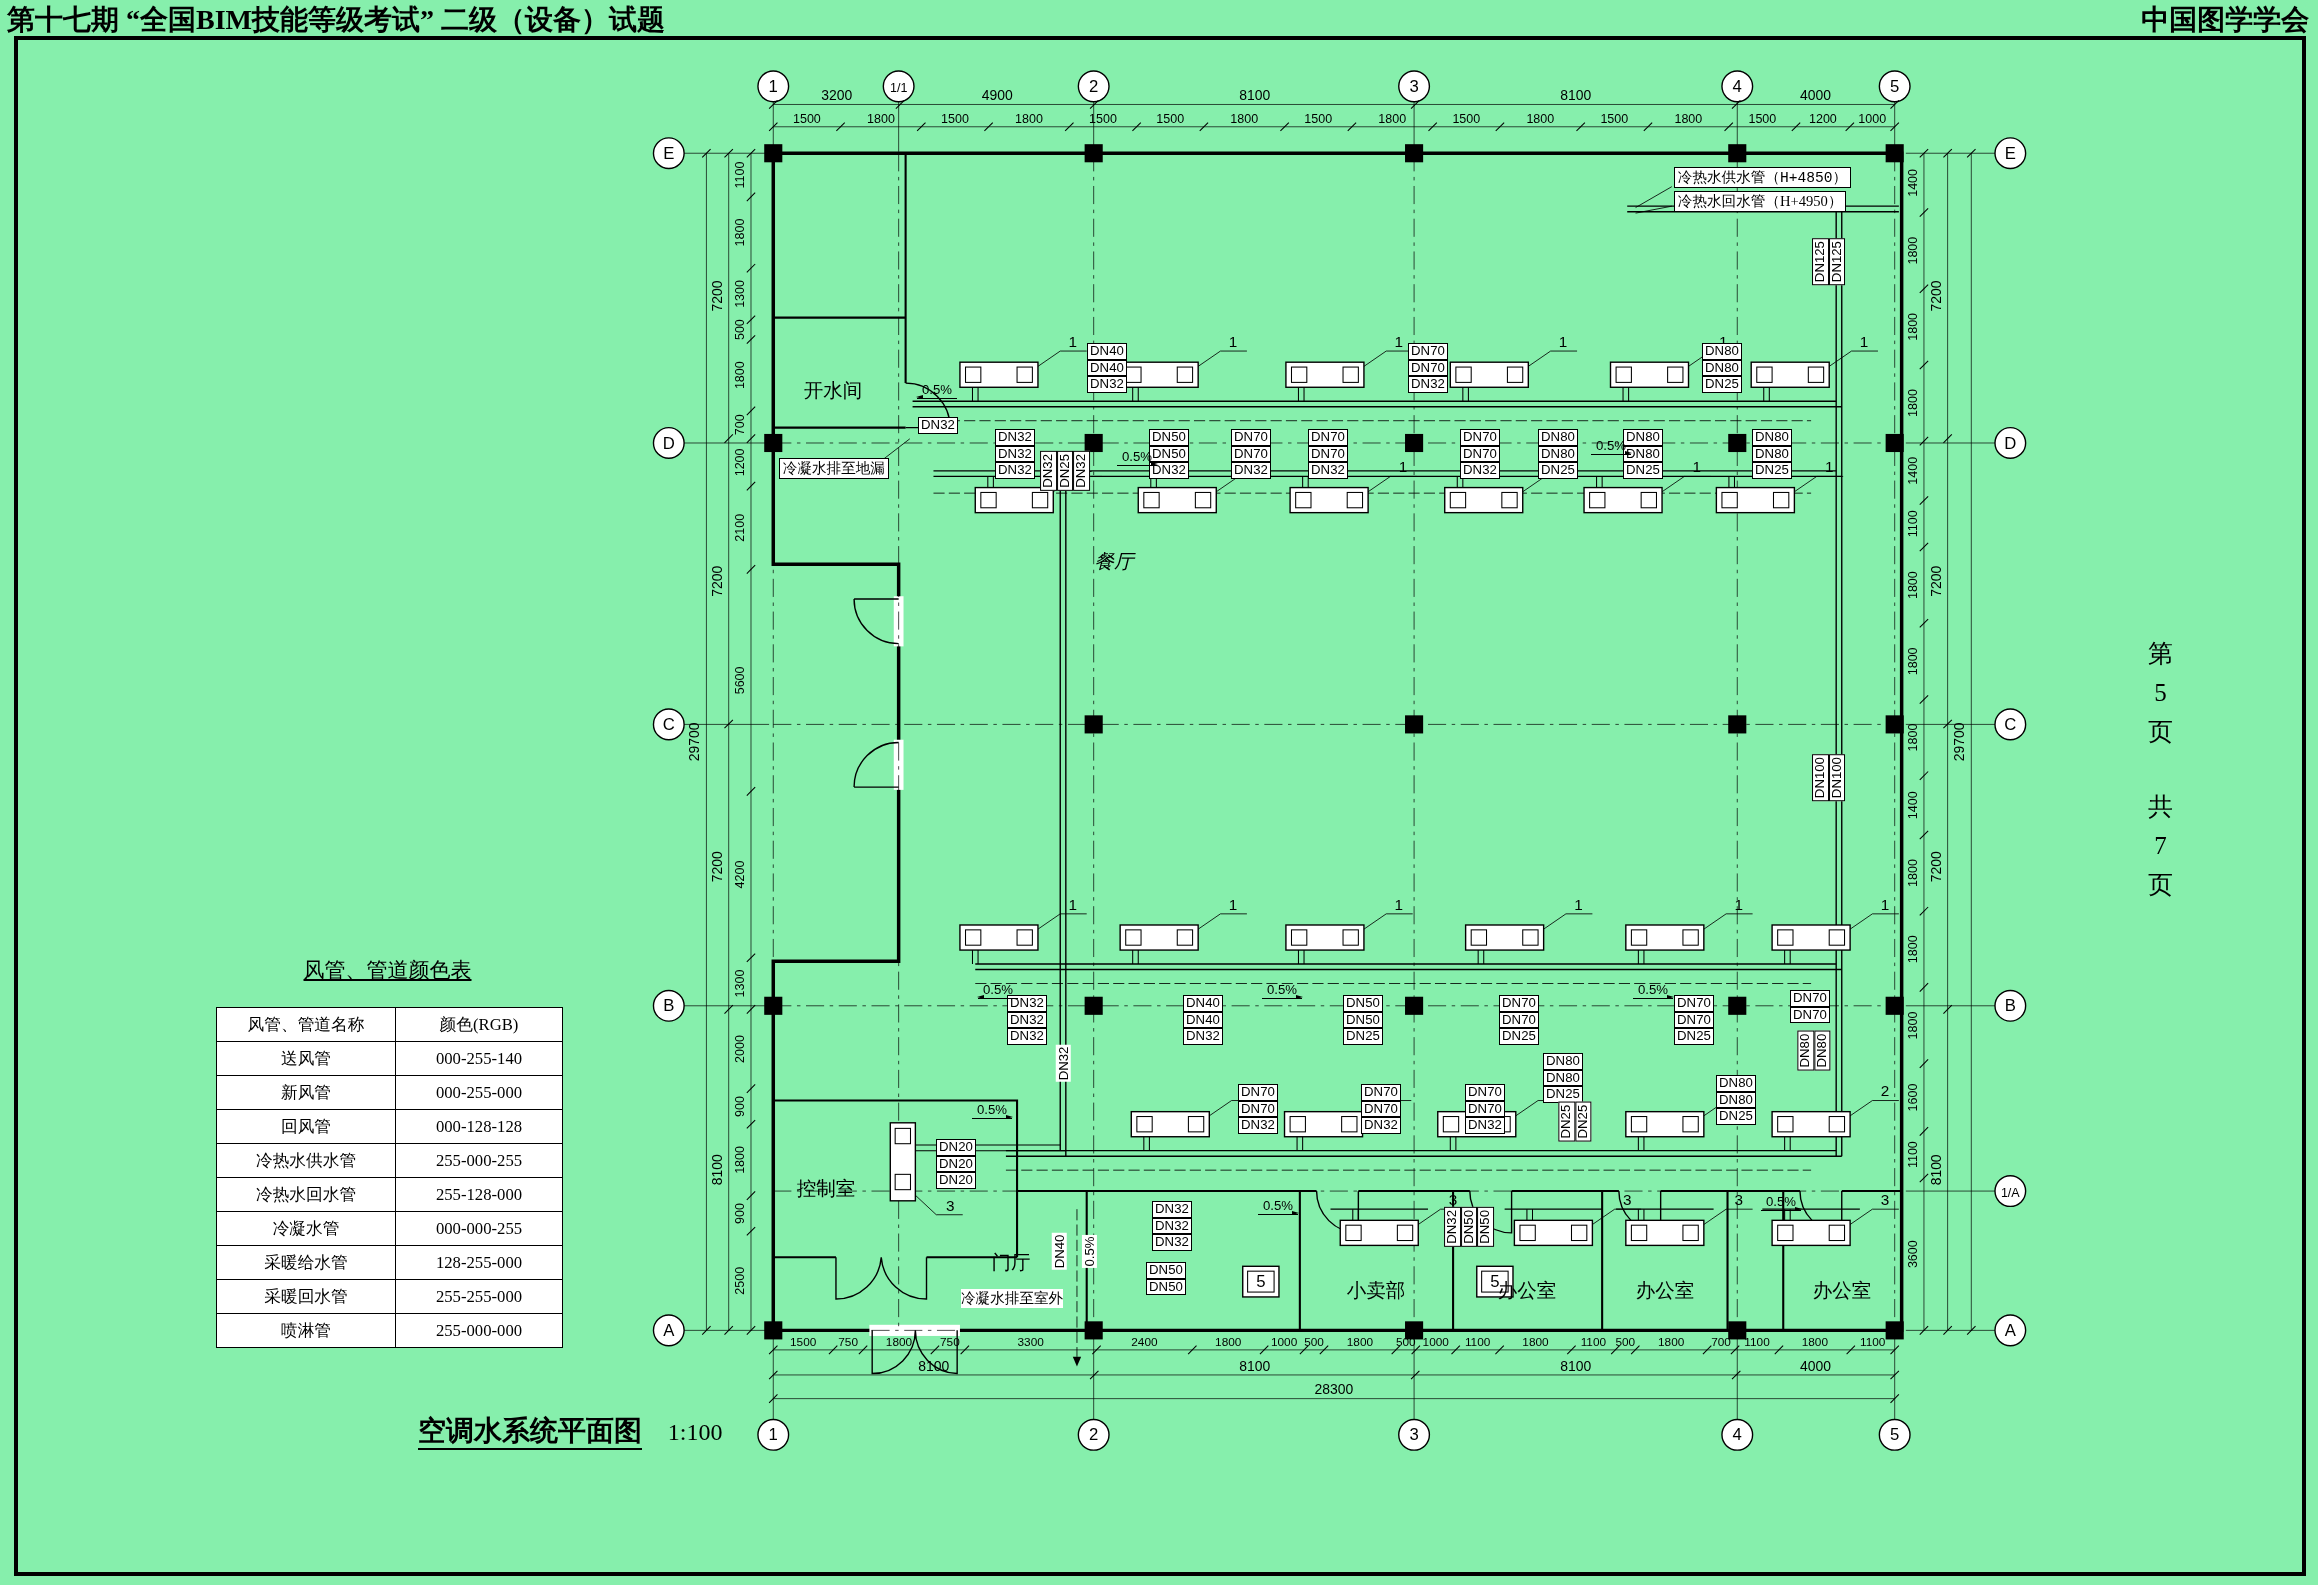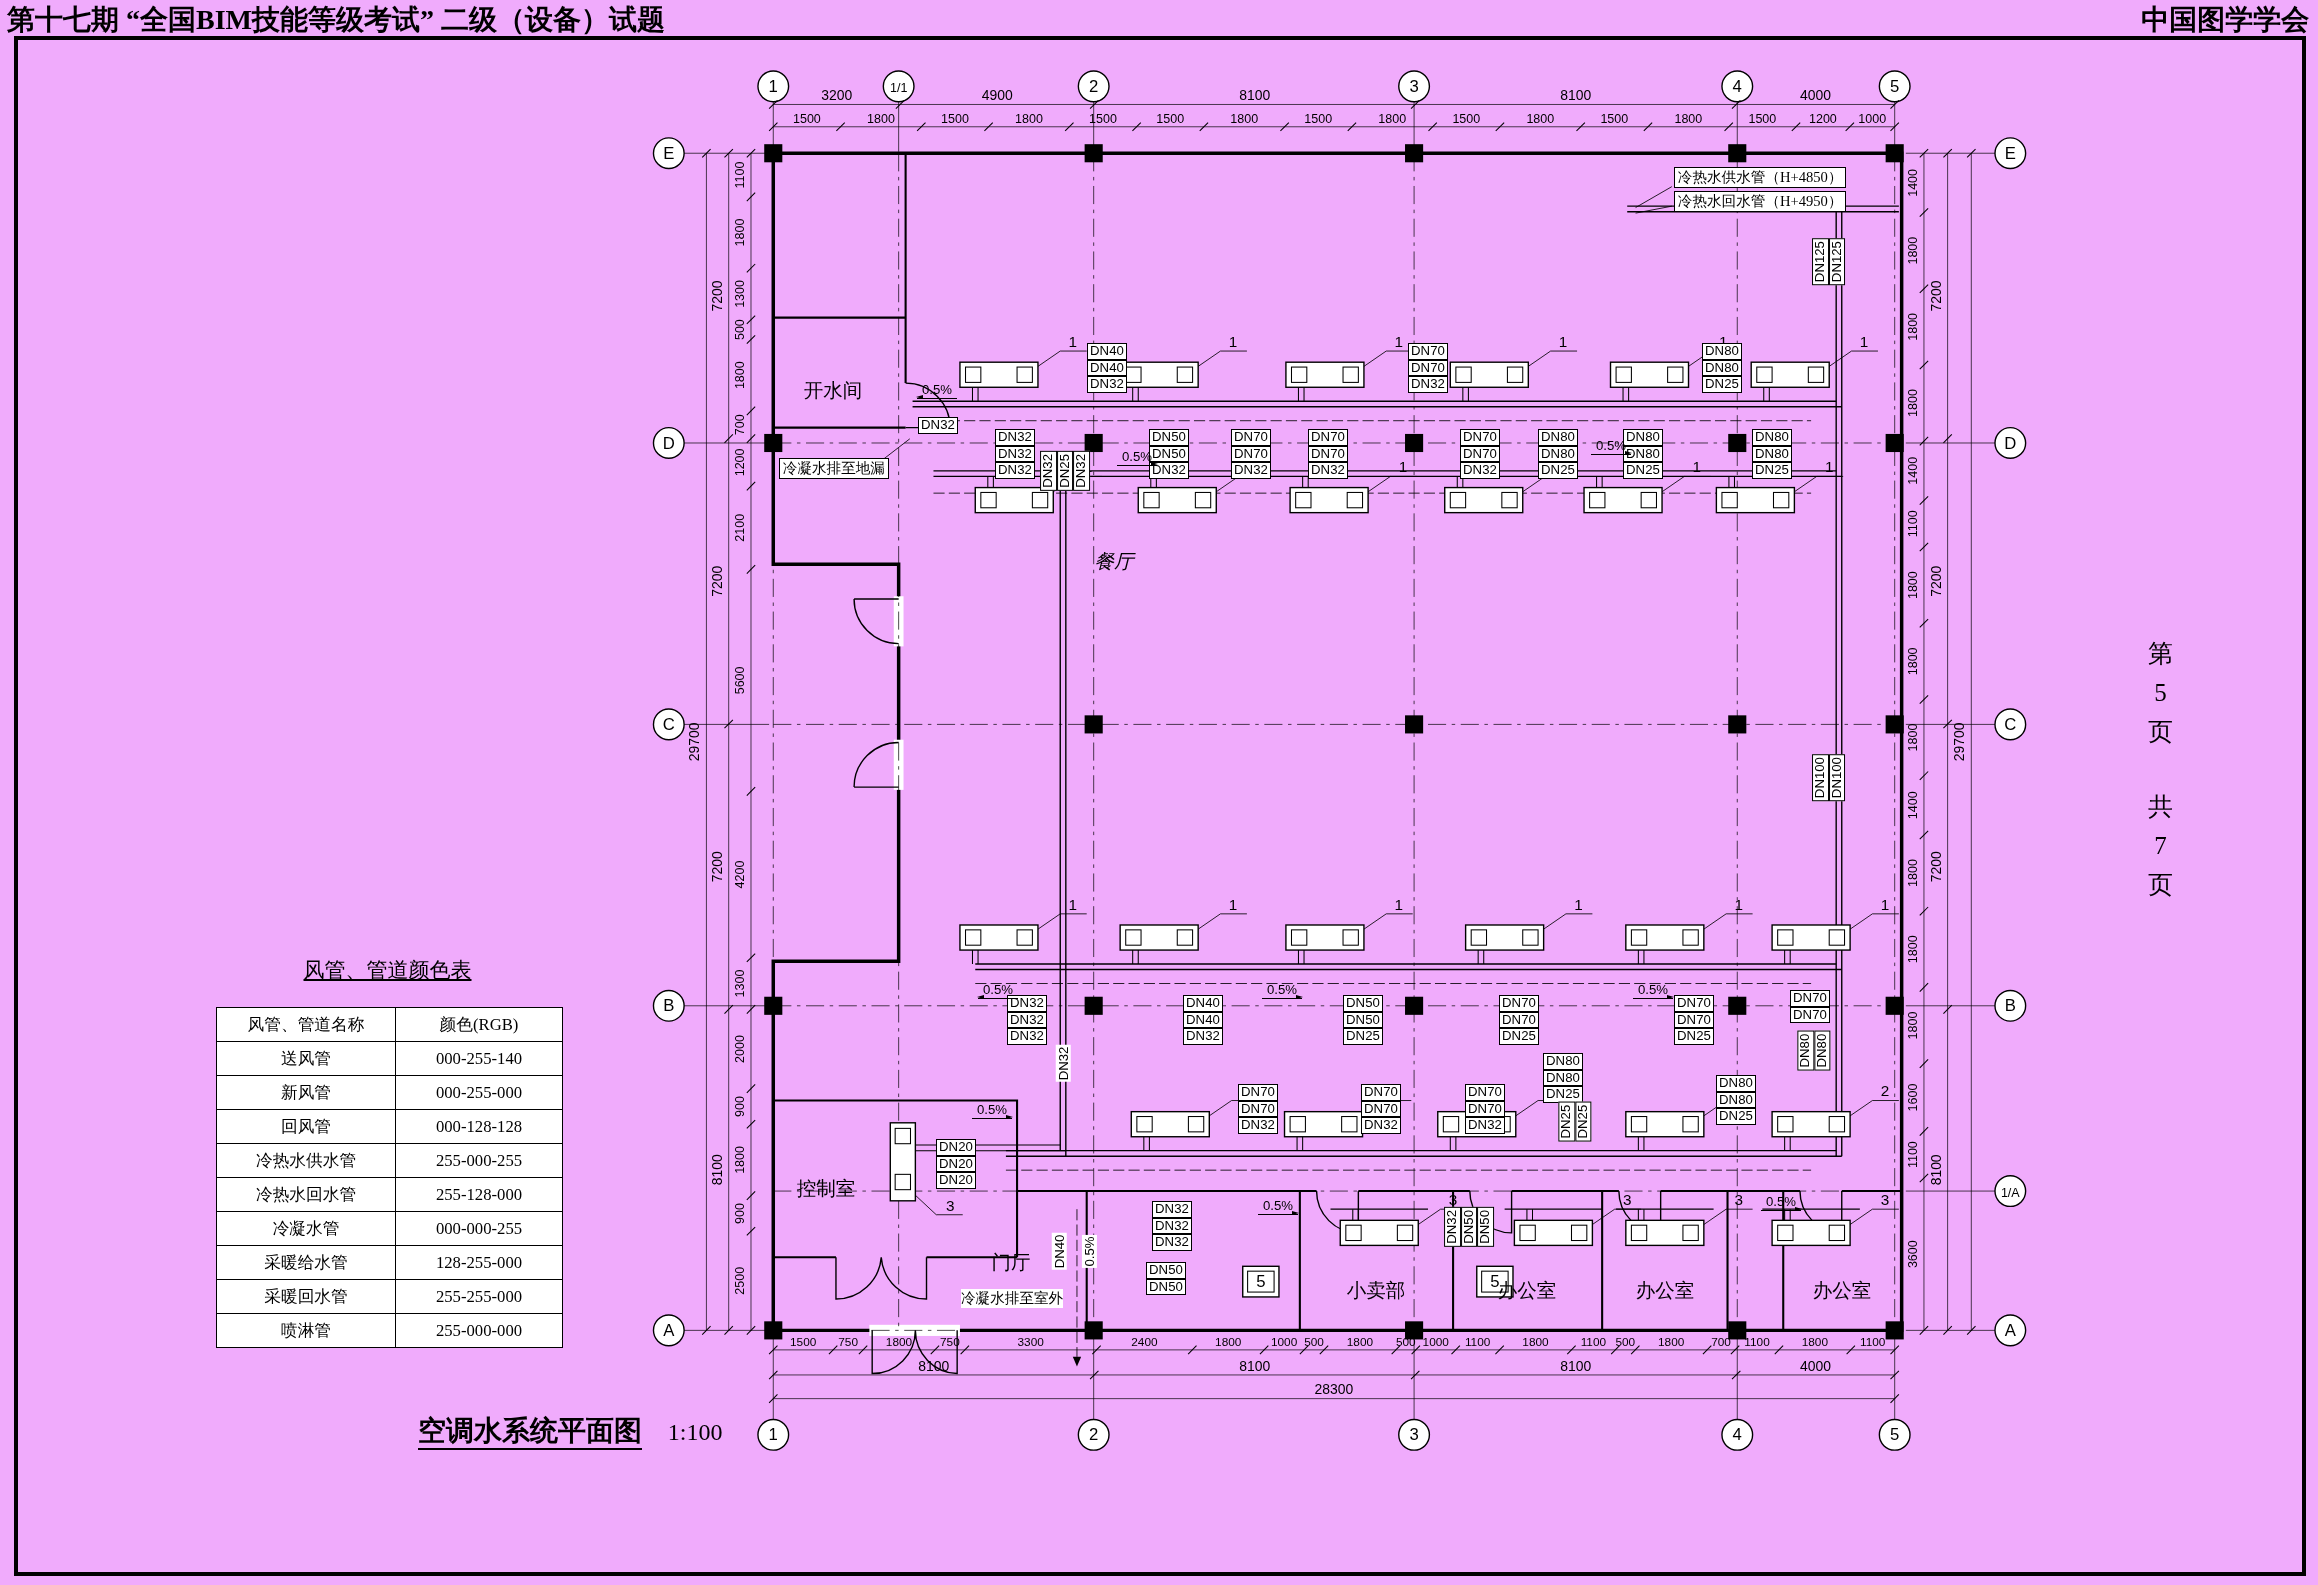"第十七期 “全国BIM技能等级考试” 二级（设备）试题" #page { background: #f0abfc -> #86efac }
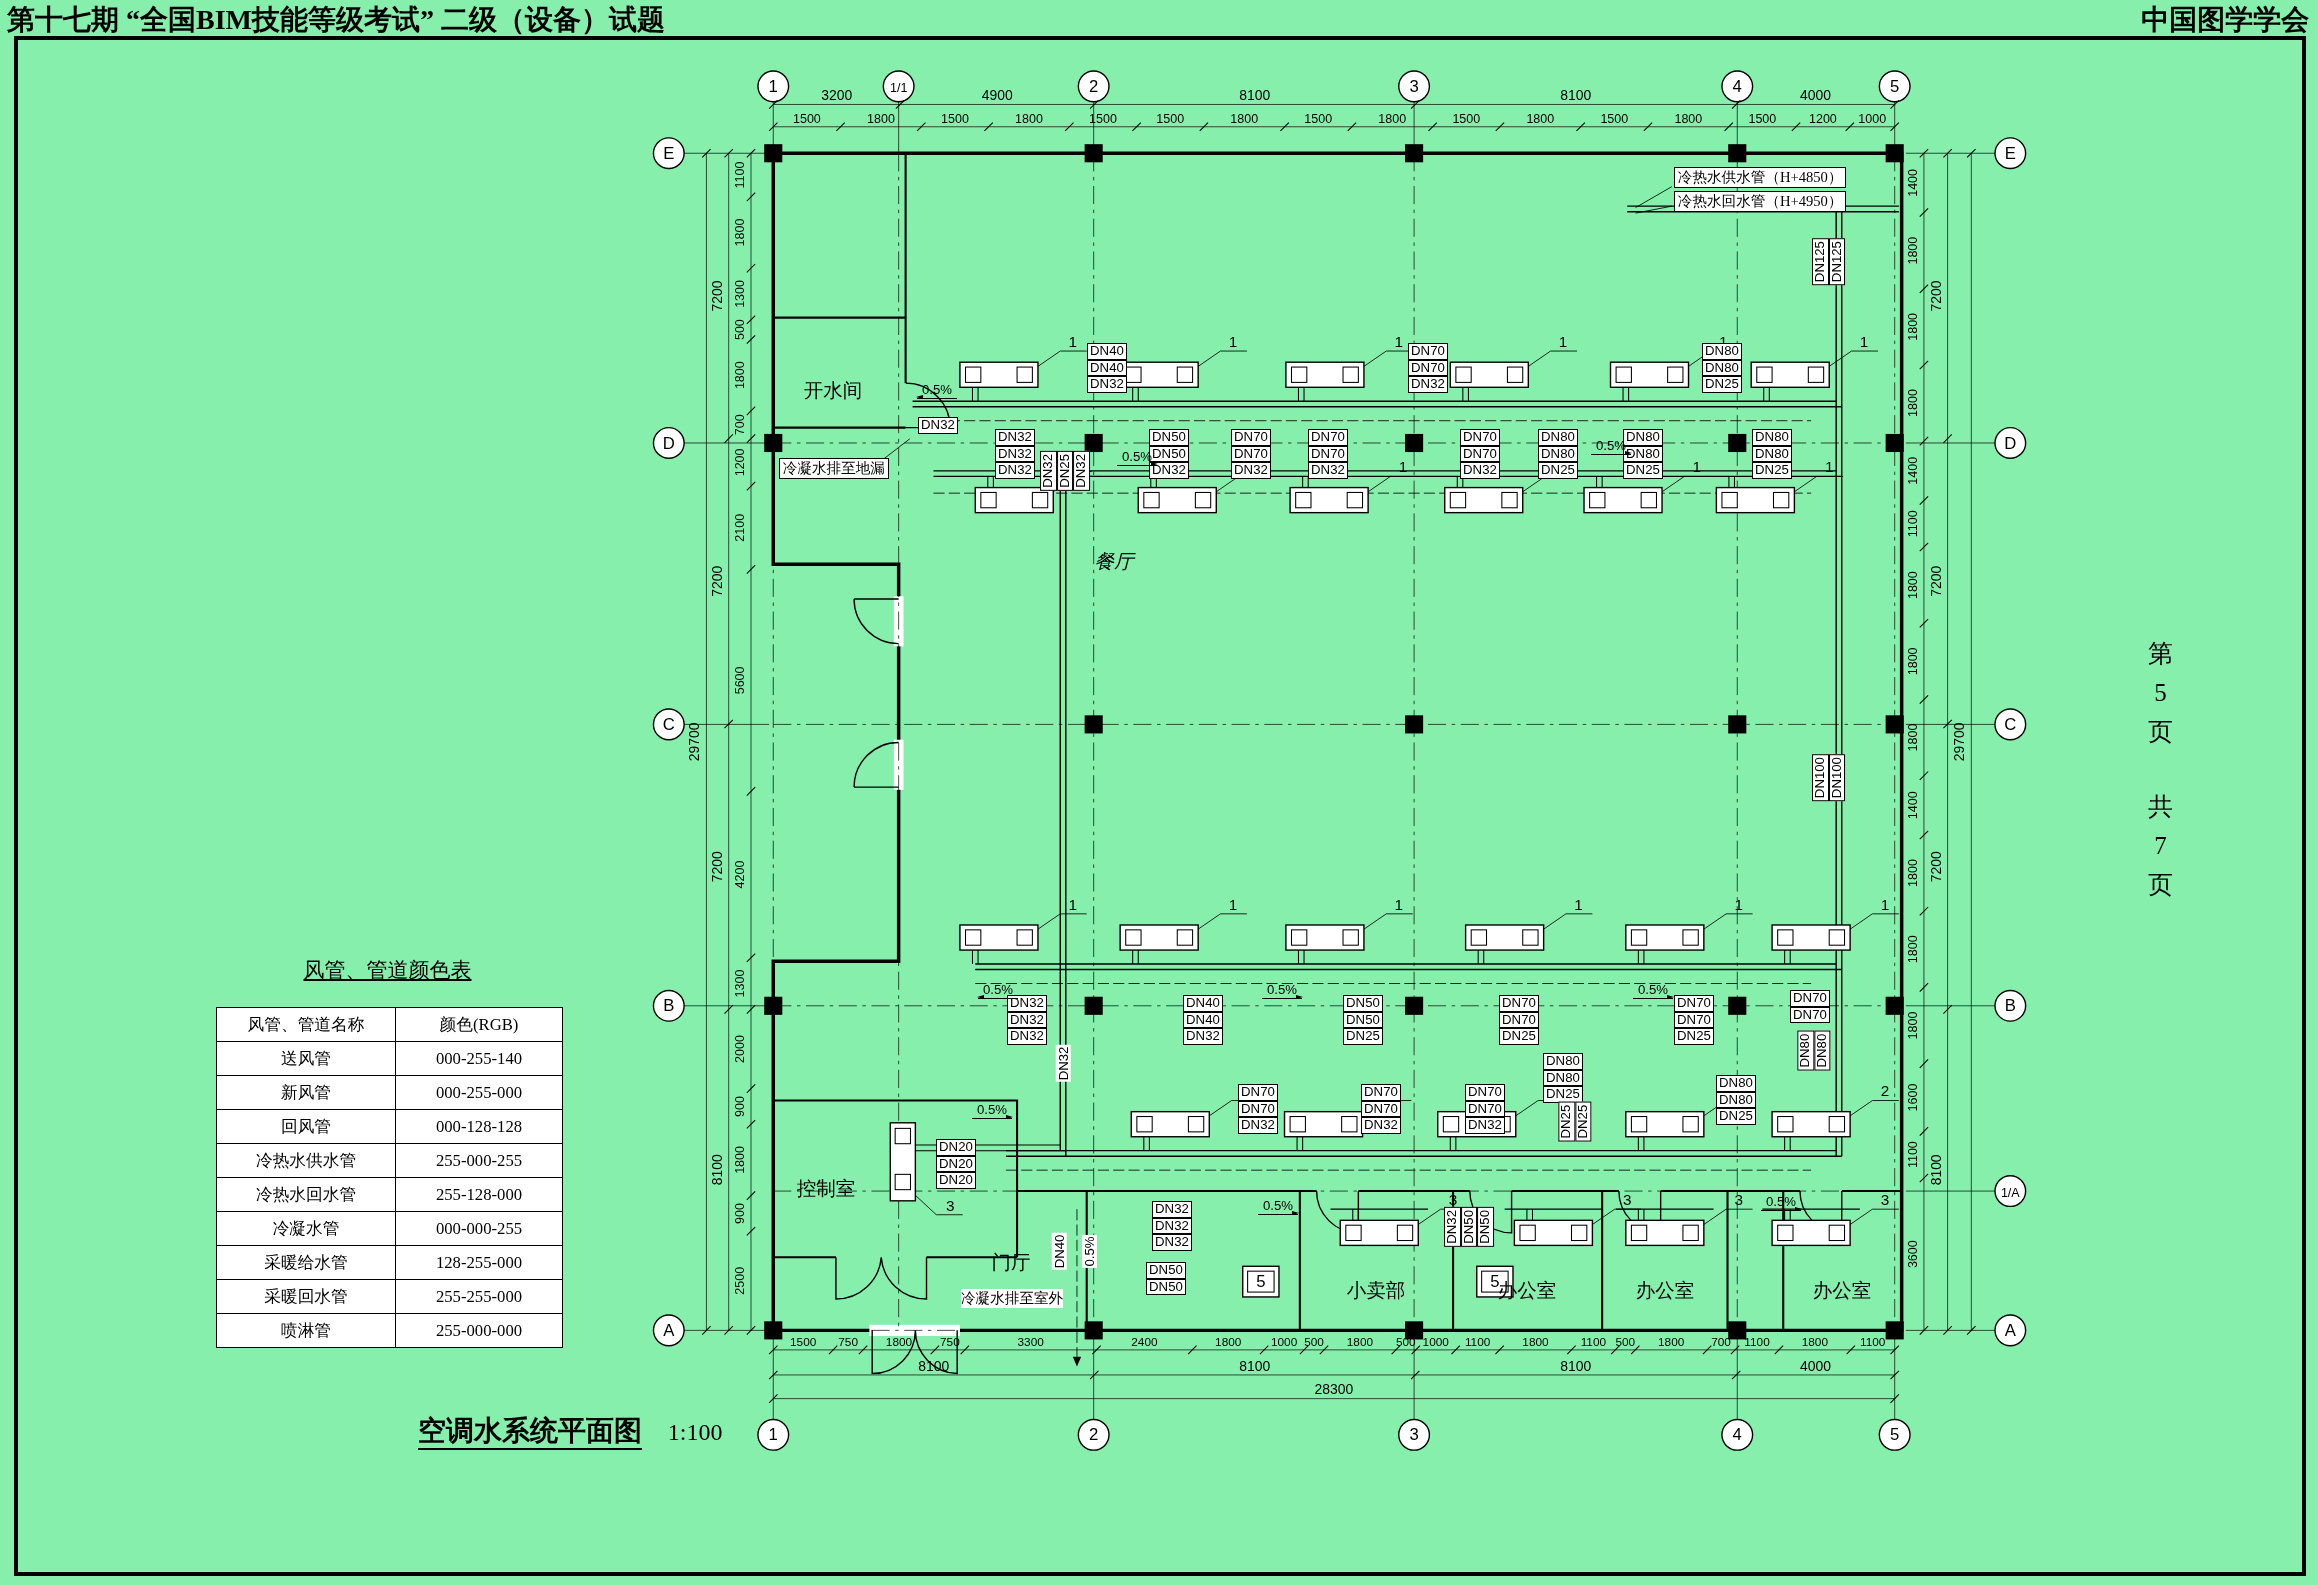"冷热水供水管（H+4850）" div.anno { font-family: none -> Liberation Mono, monospace }
